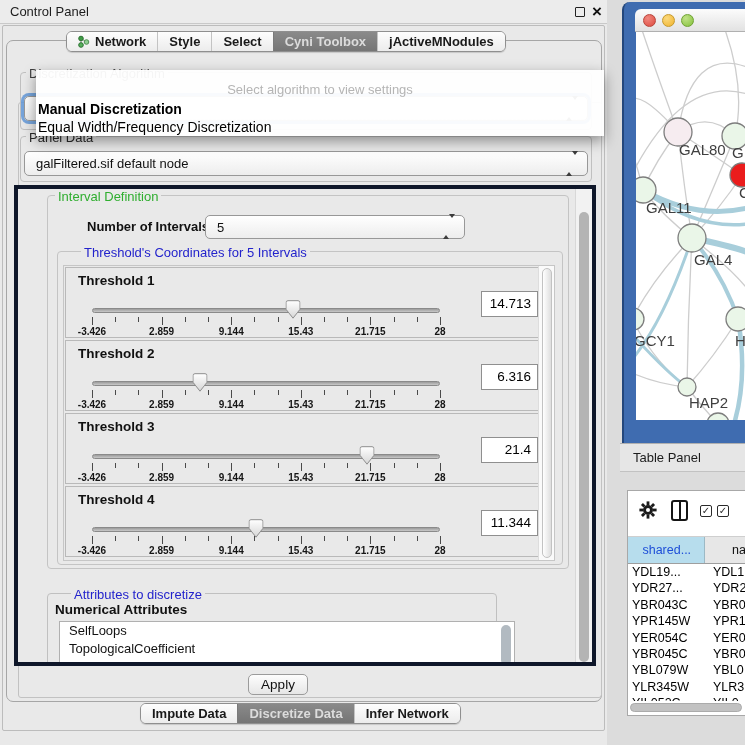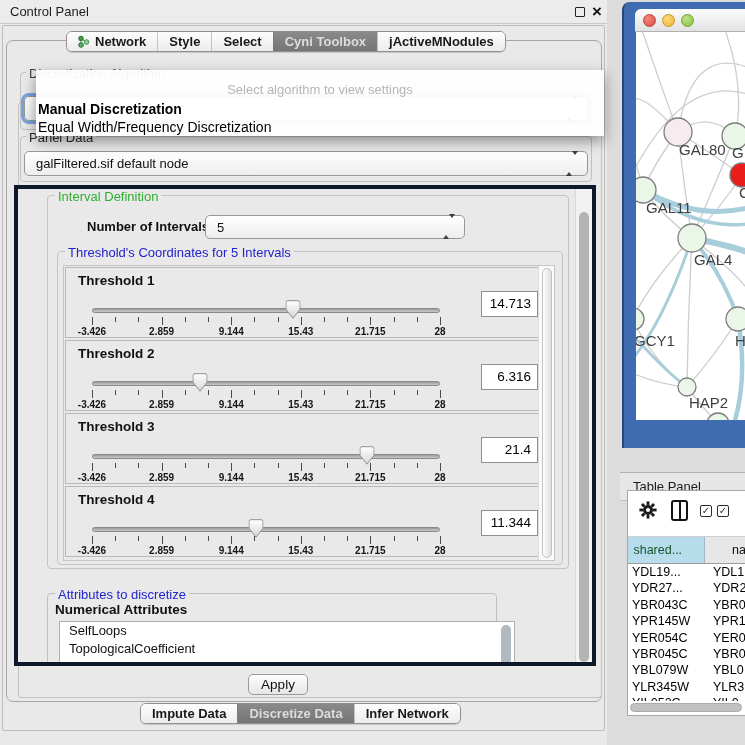"Threshold's Coordinates for 5 Intervals" .lbl-blue { margin-left: none -> 16px }
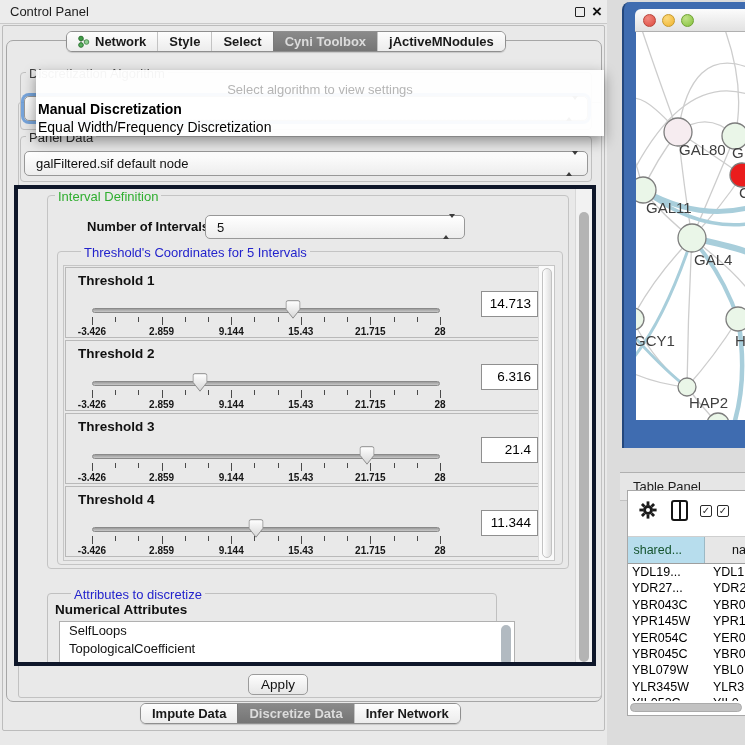"Table Panel" .tp-titlebar { top: 472px -> 443px }
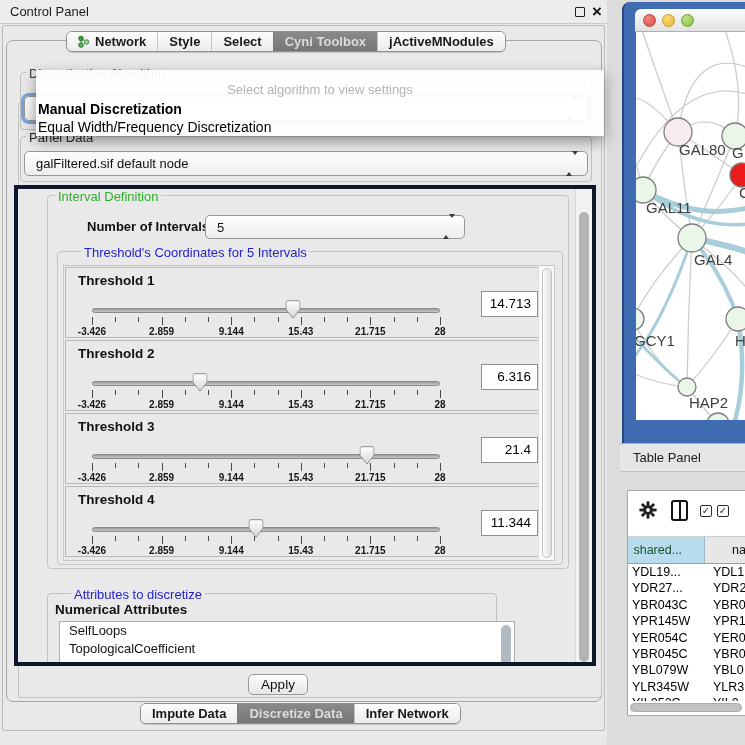"shared..." .tp-h1 { color: #14532d -> #1d4ed8; padding-right: 22px -> 13px }
